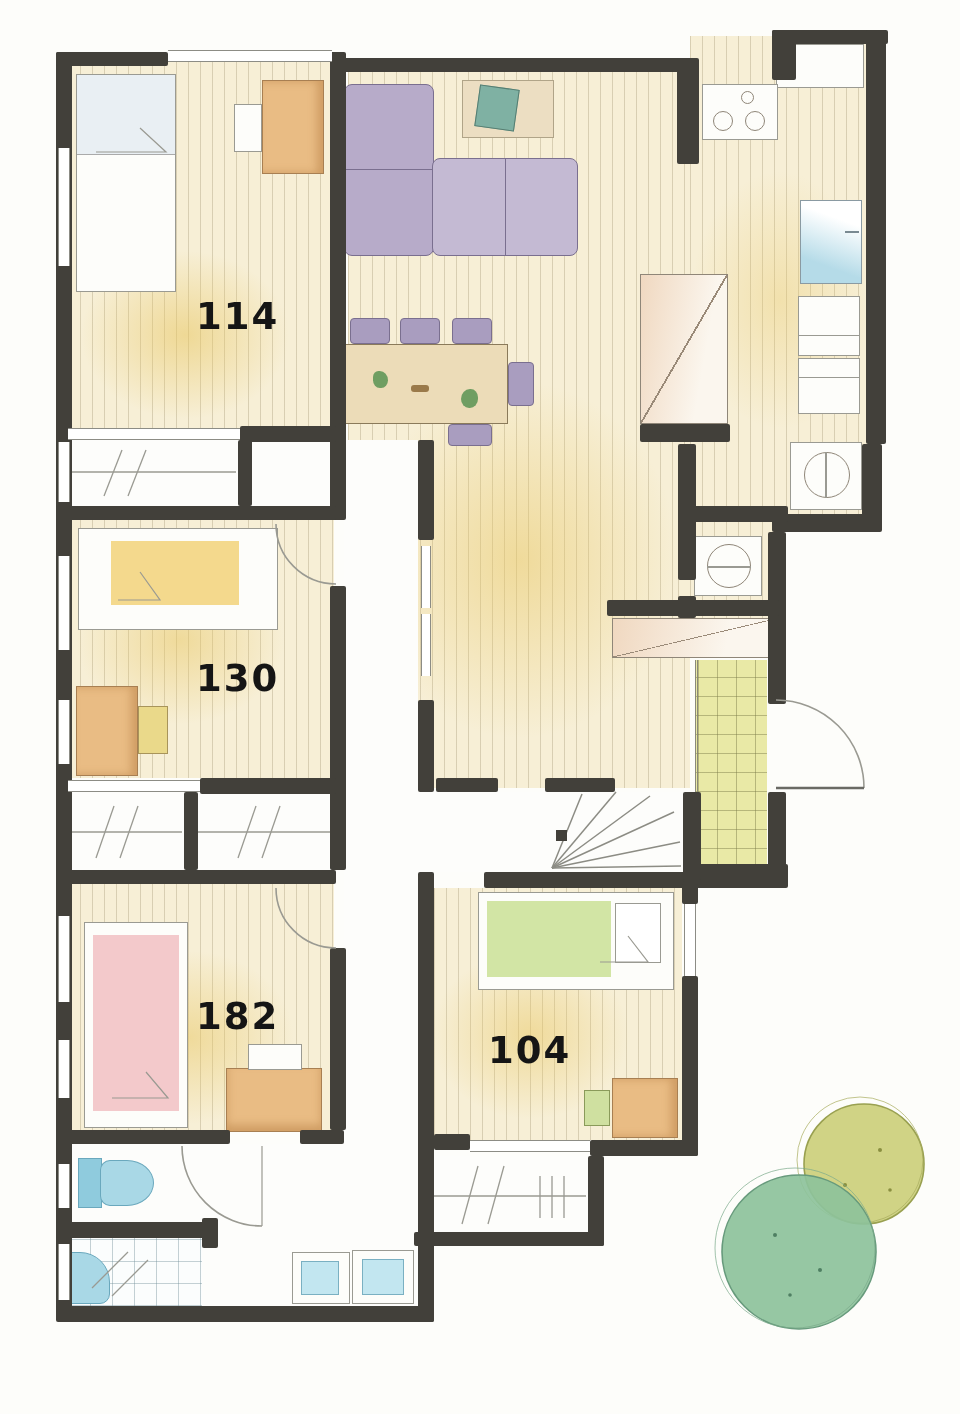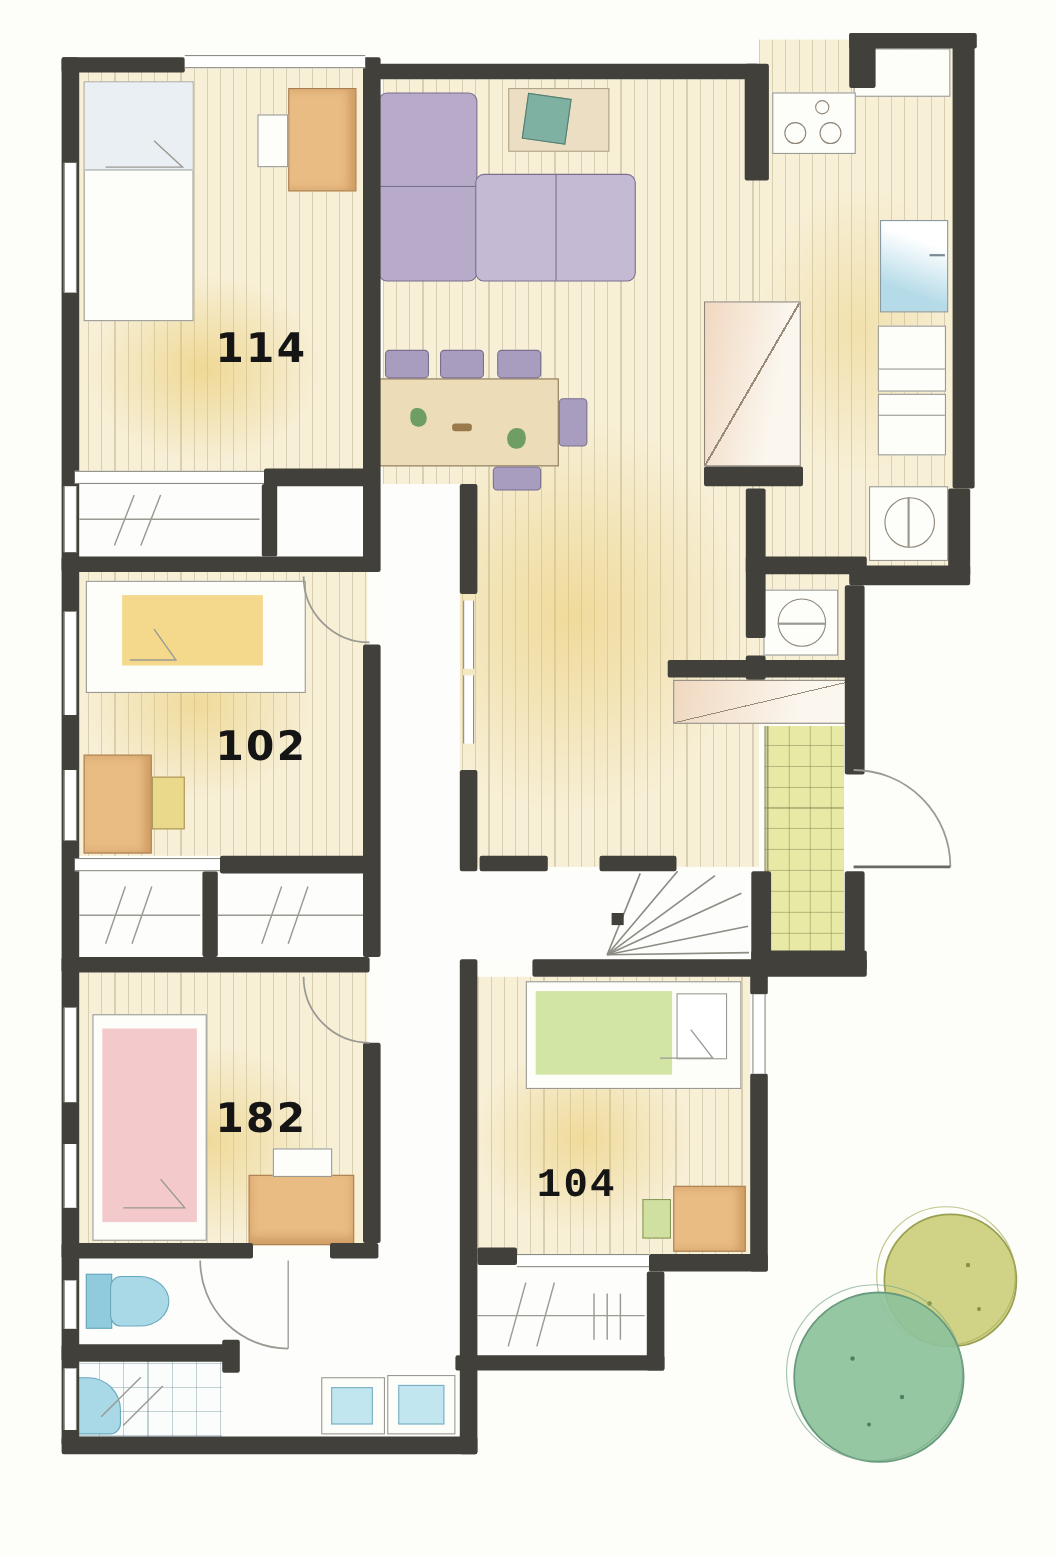"102" div.abs { text: 102 -> 130 }
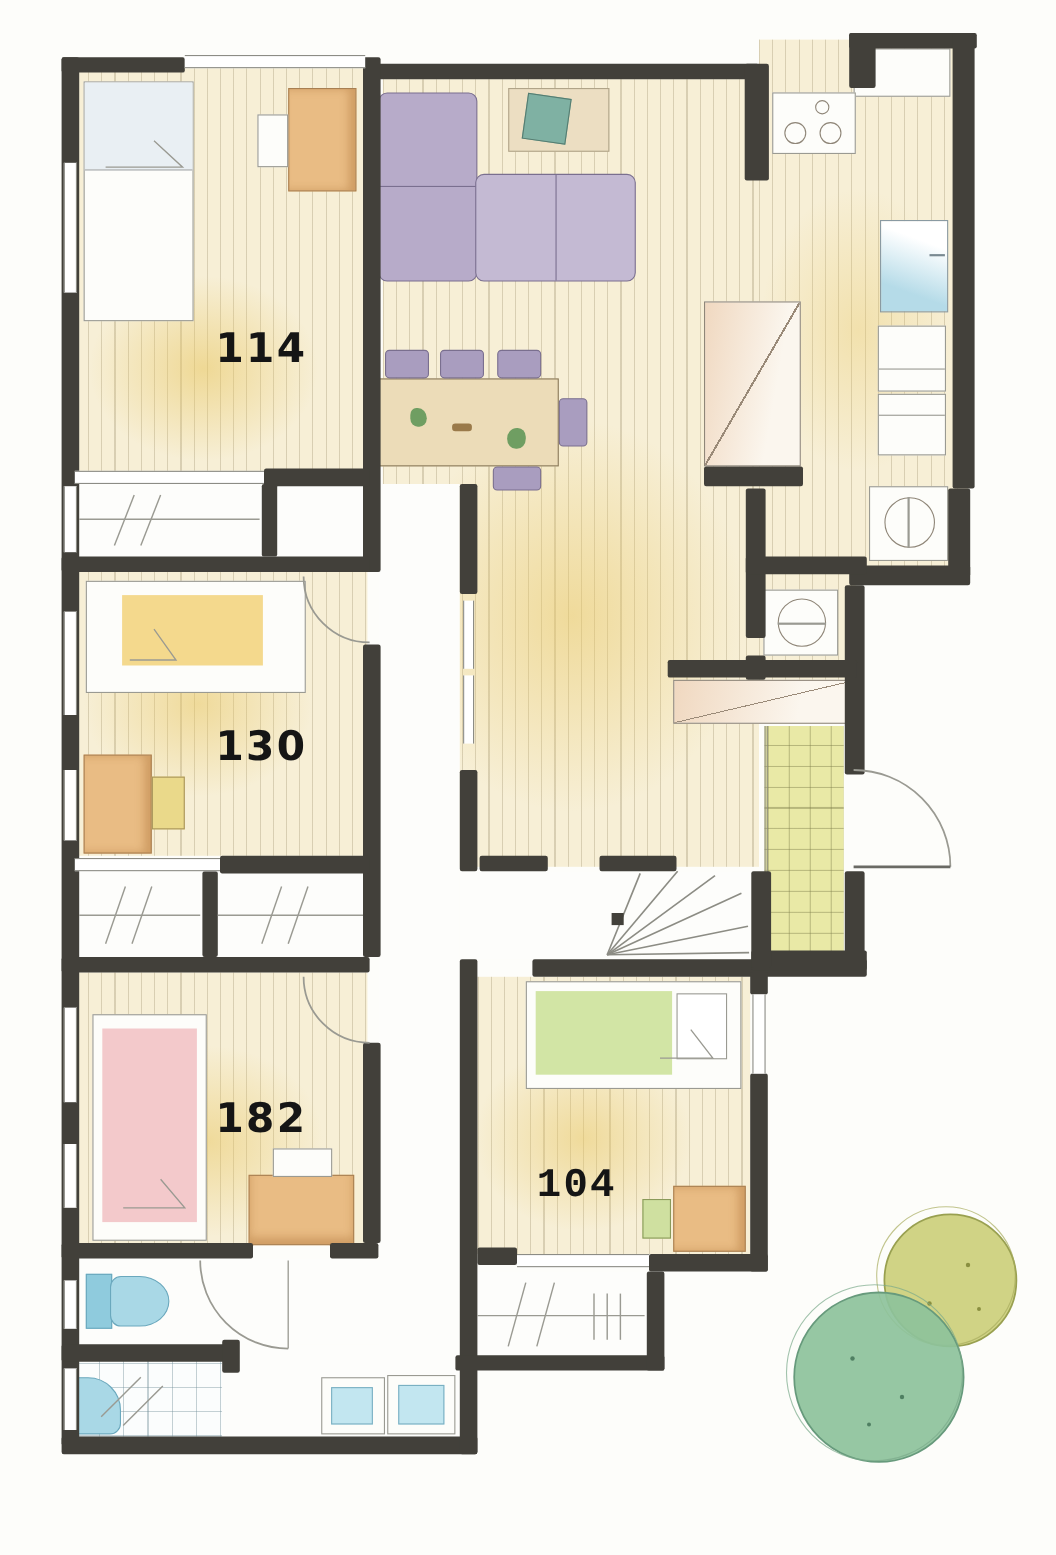"104" div.abs { font-family: Liberation Mono, monospace -> none; top: 1060px -> 1032px }
